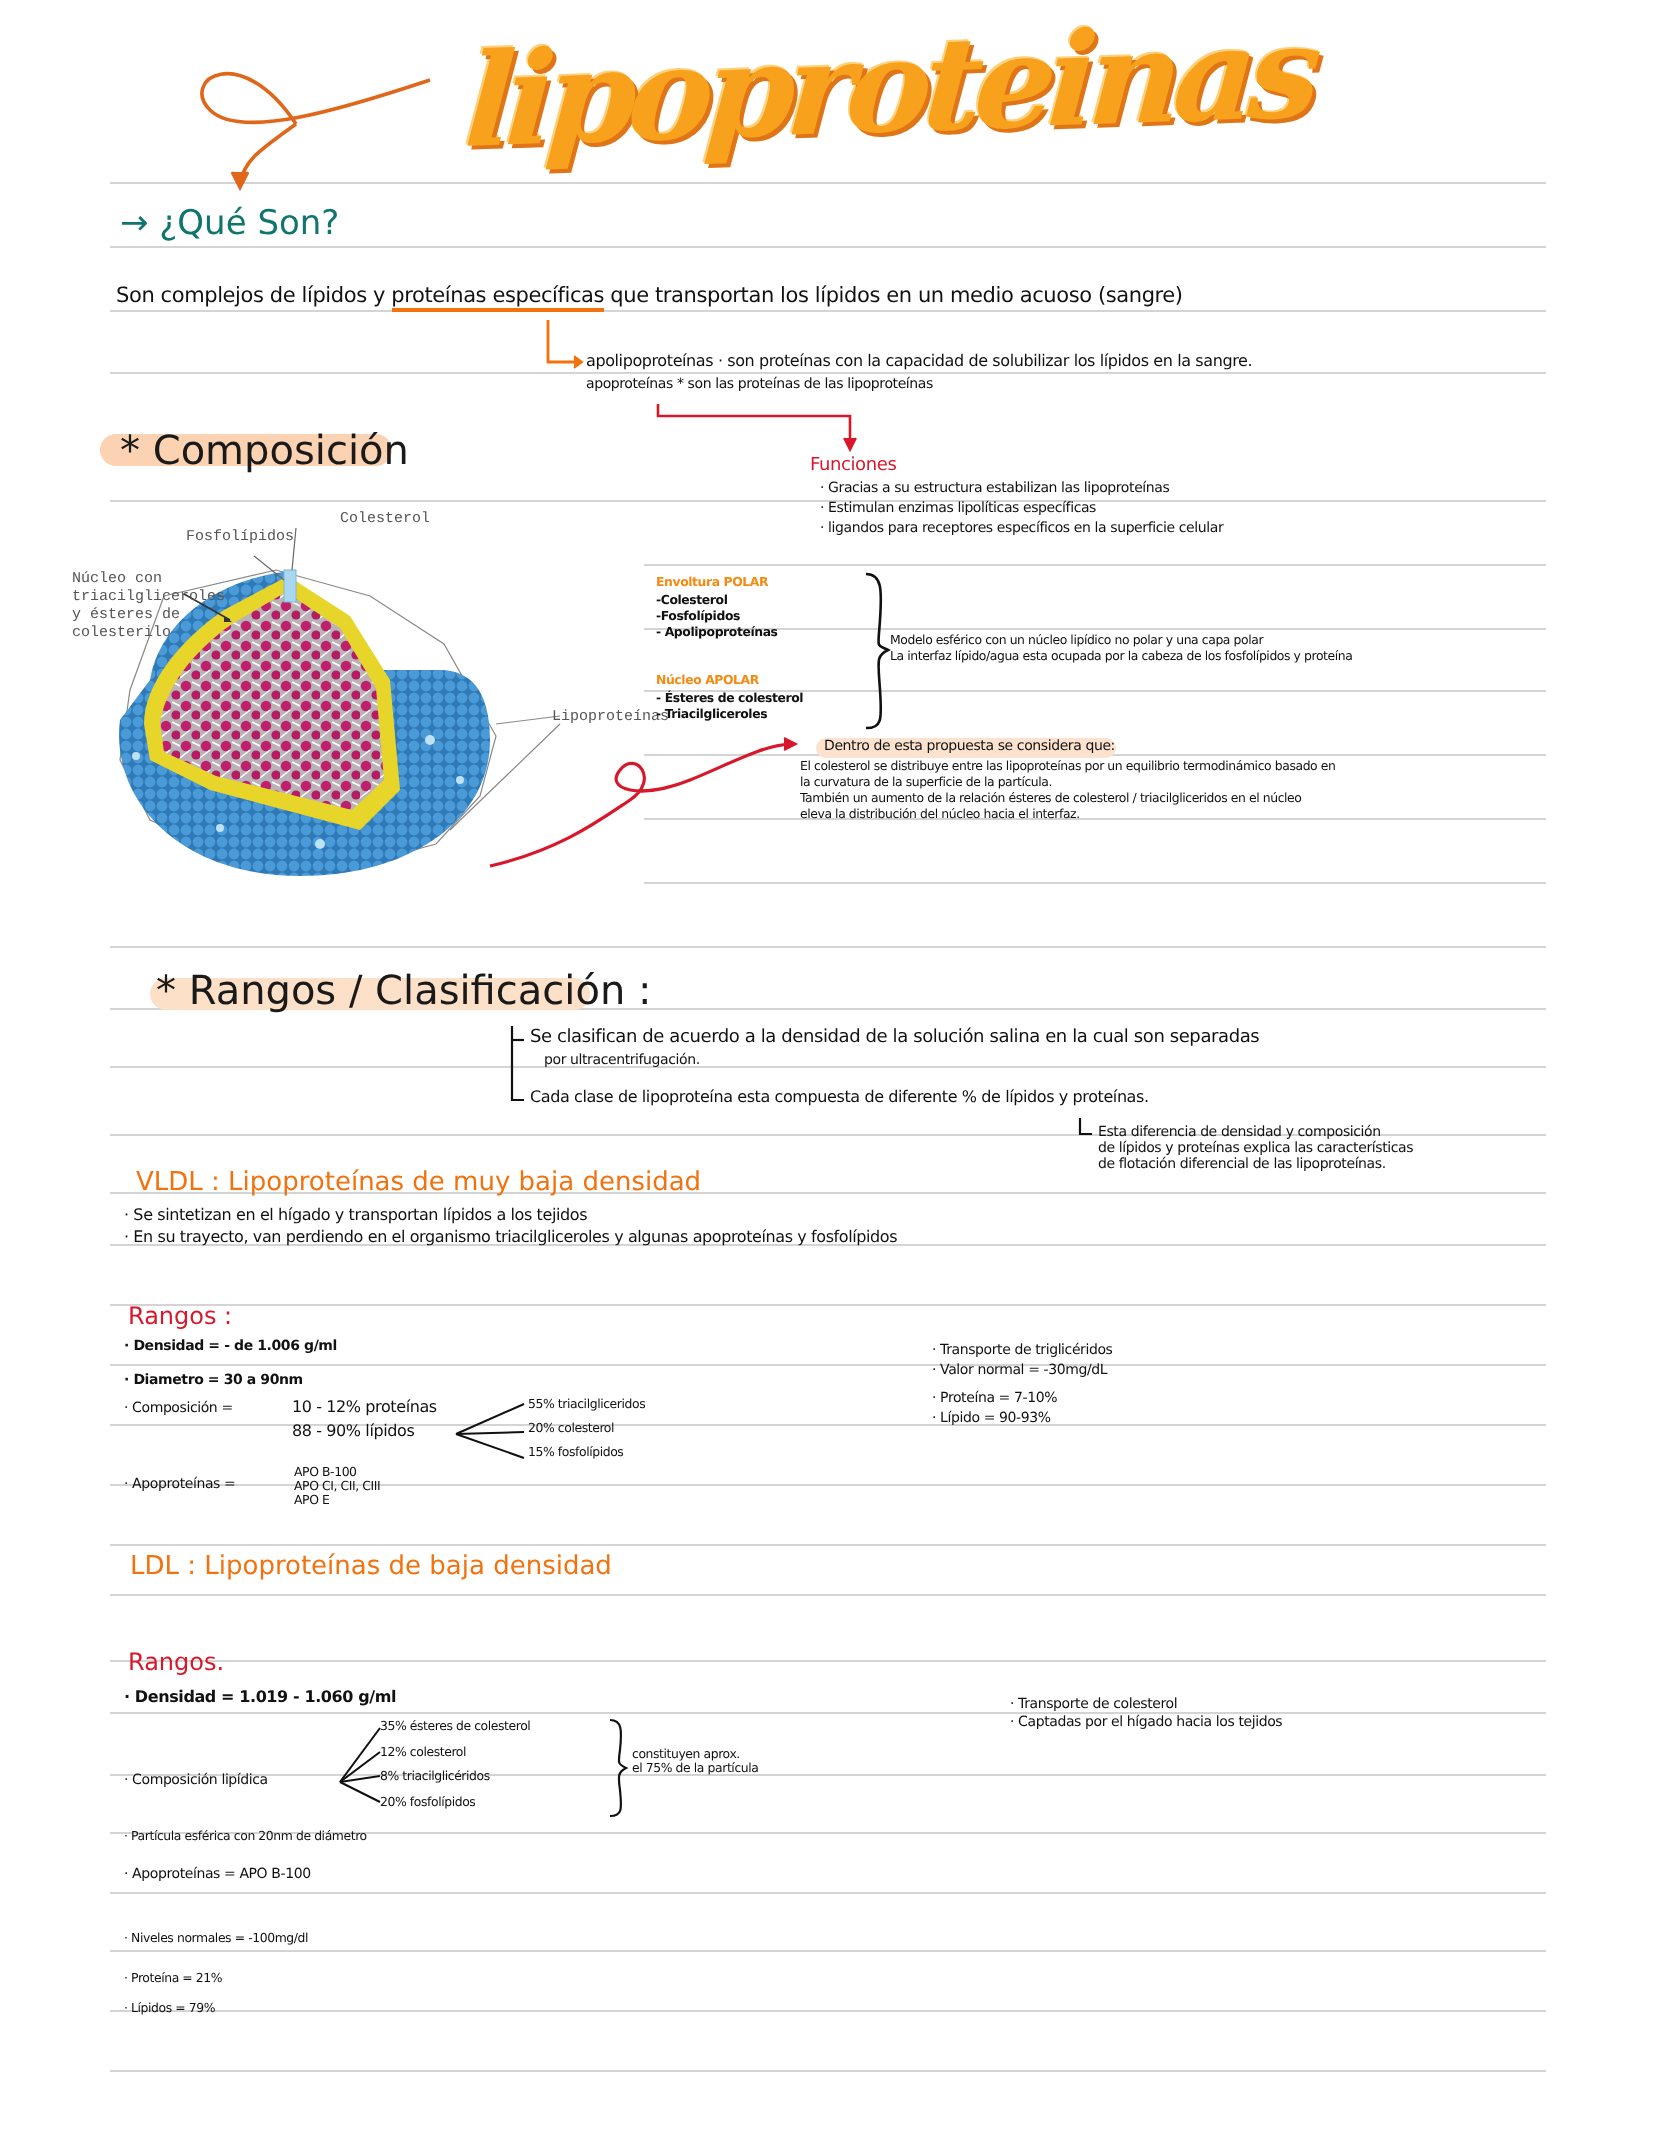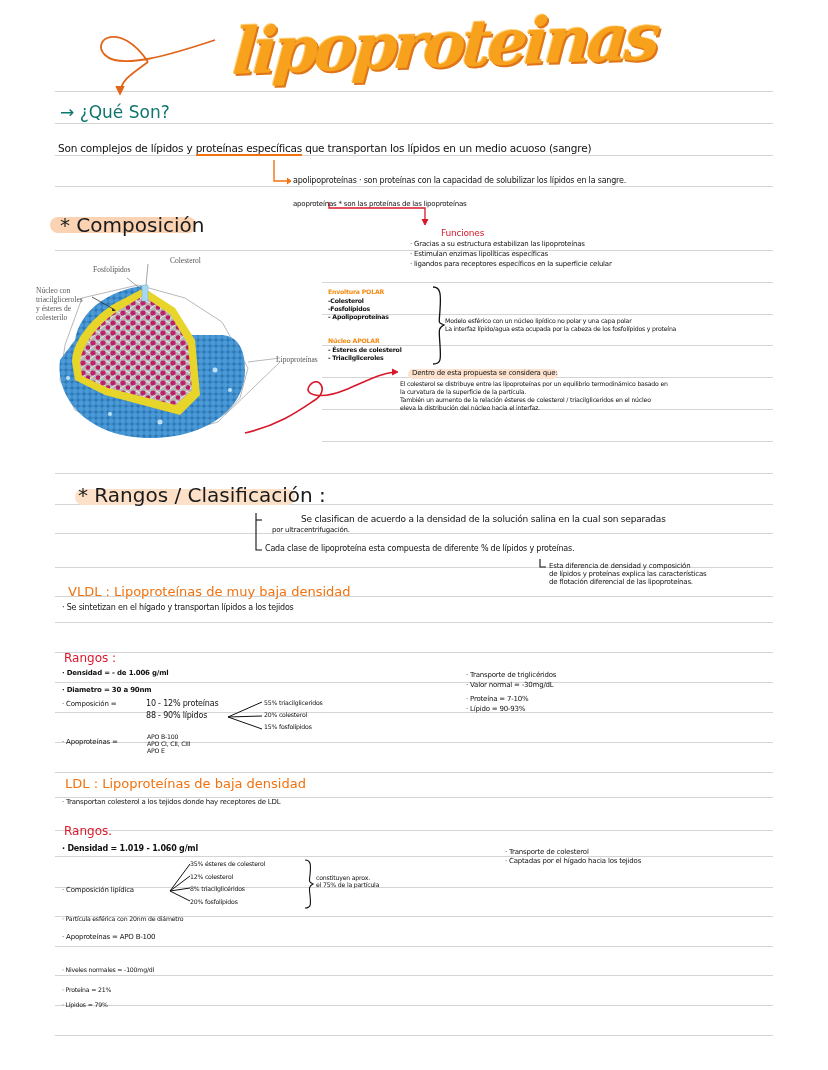"apoproteínas * son las proteínas" div.abs { top: 200px -> 188px }
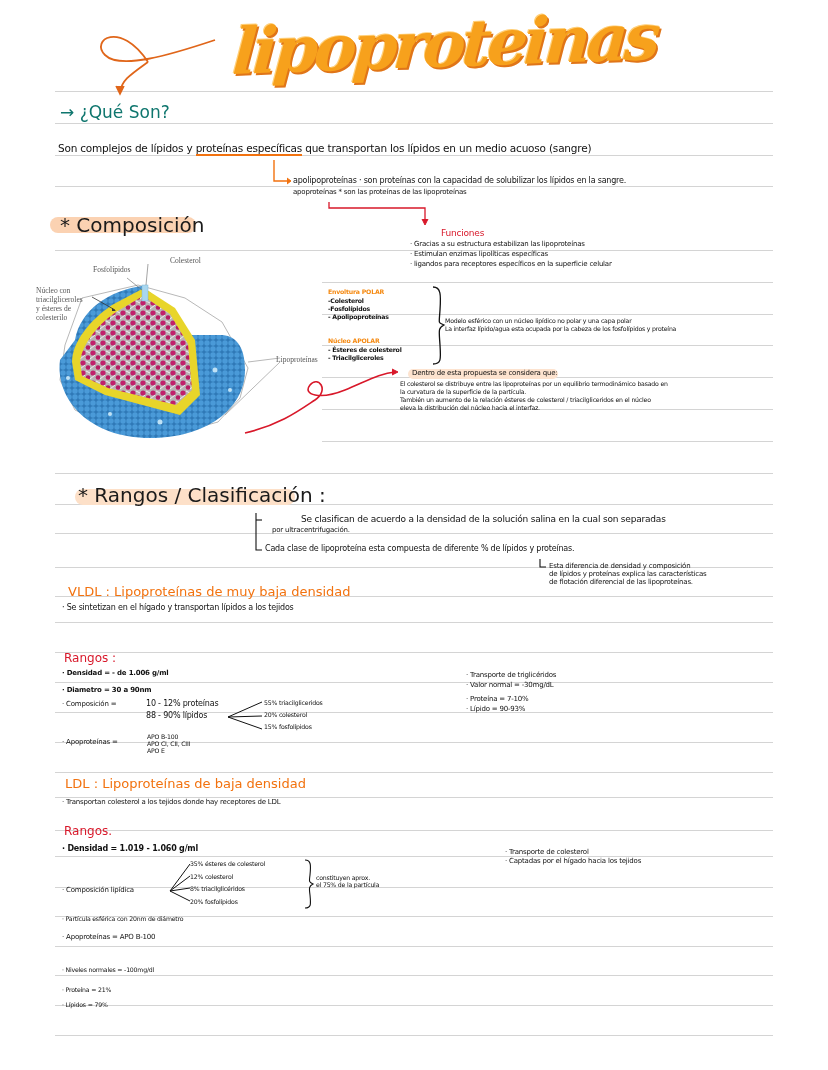"Funciones" .t9 { margin-left: 36px -> none }
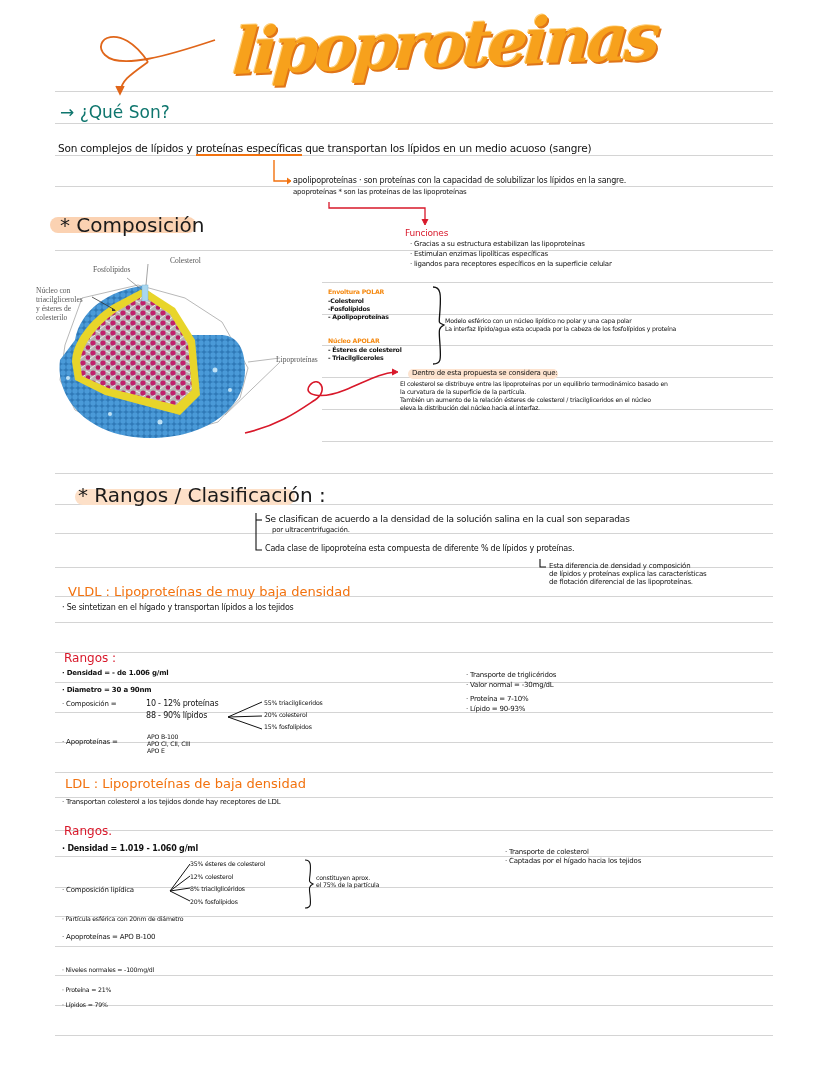"Colesterol" .dlabel { font-family: Liberation Serif, serif -> Liberation Mono, monospace }
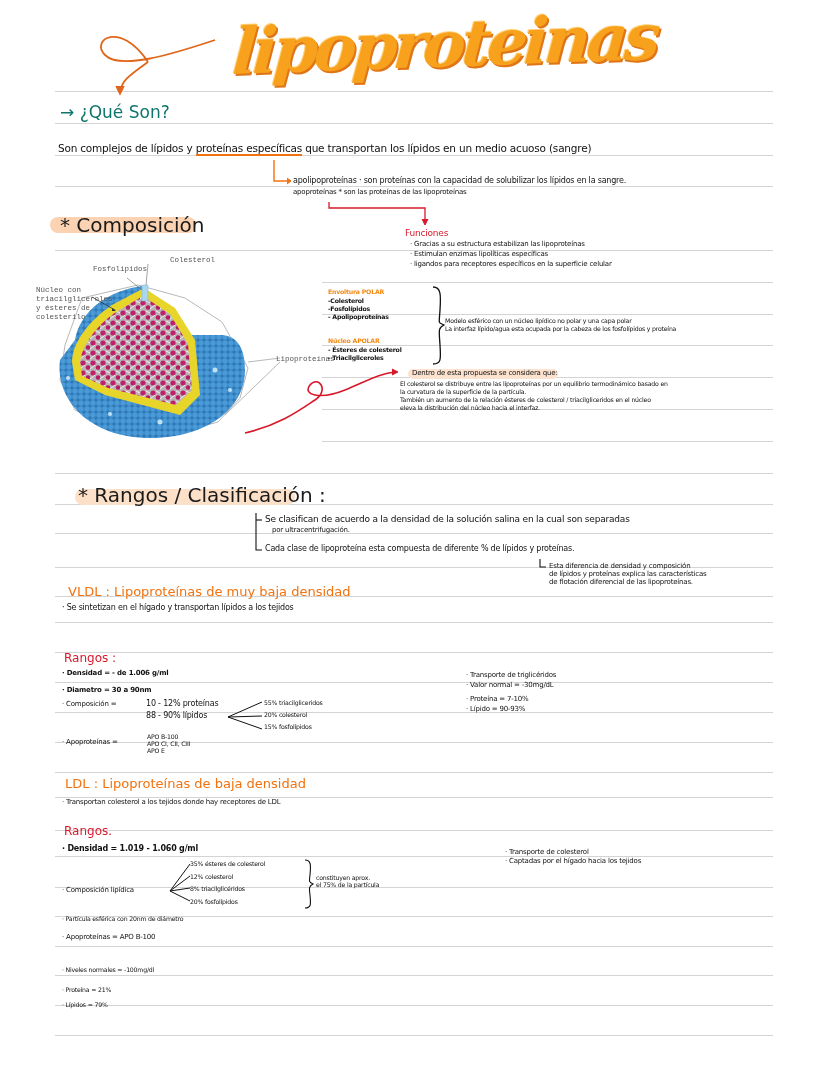"· En su trayecto, van" div { html: none -> <div>· En su trayecto, van perdiendo en el organismo triacilgliceroles y algunas apoproteínas y fosfolípidos</div> }
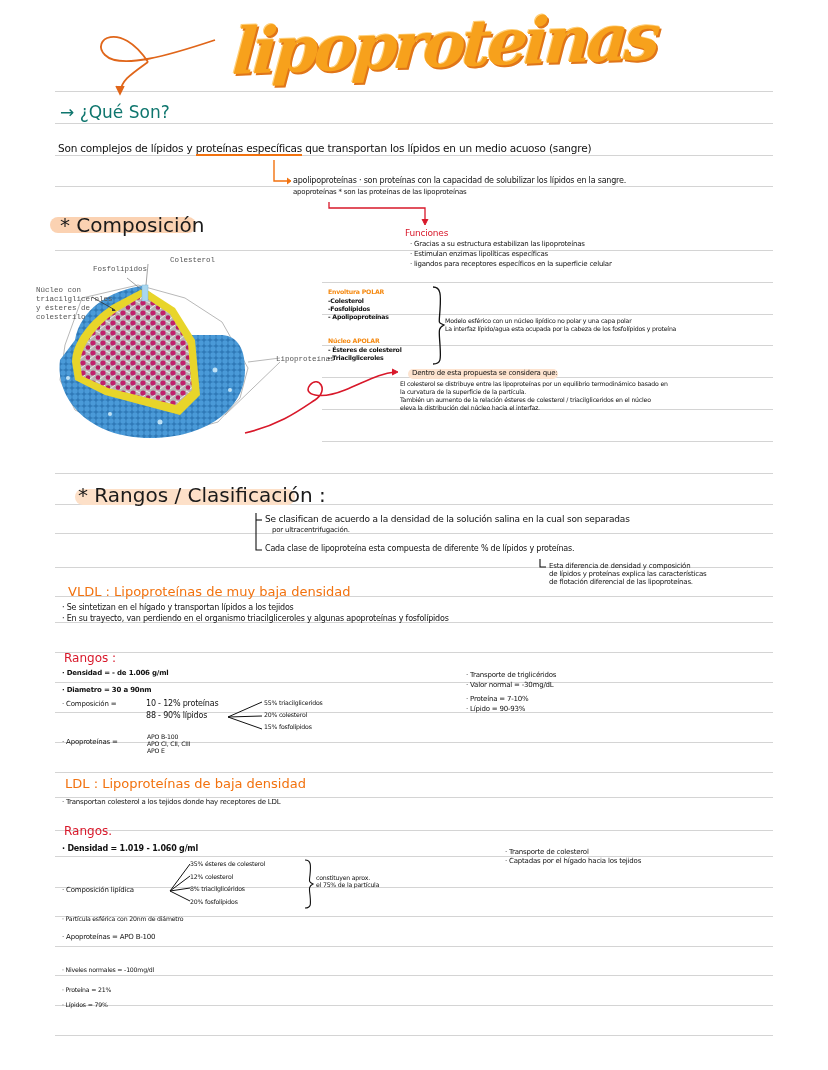"· Transportan colesterol a los" div { html: <div>· Transportan colesterol a los tejidos donde hay receptores de LDL</div> -> none }
